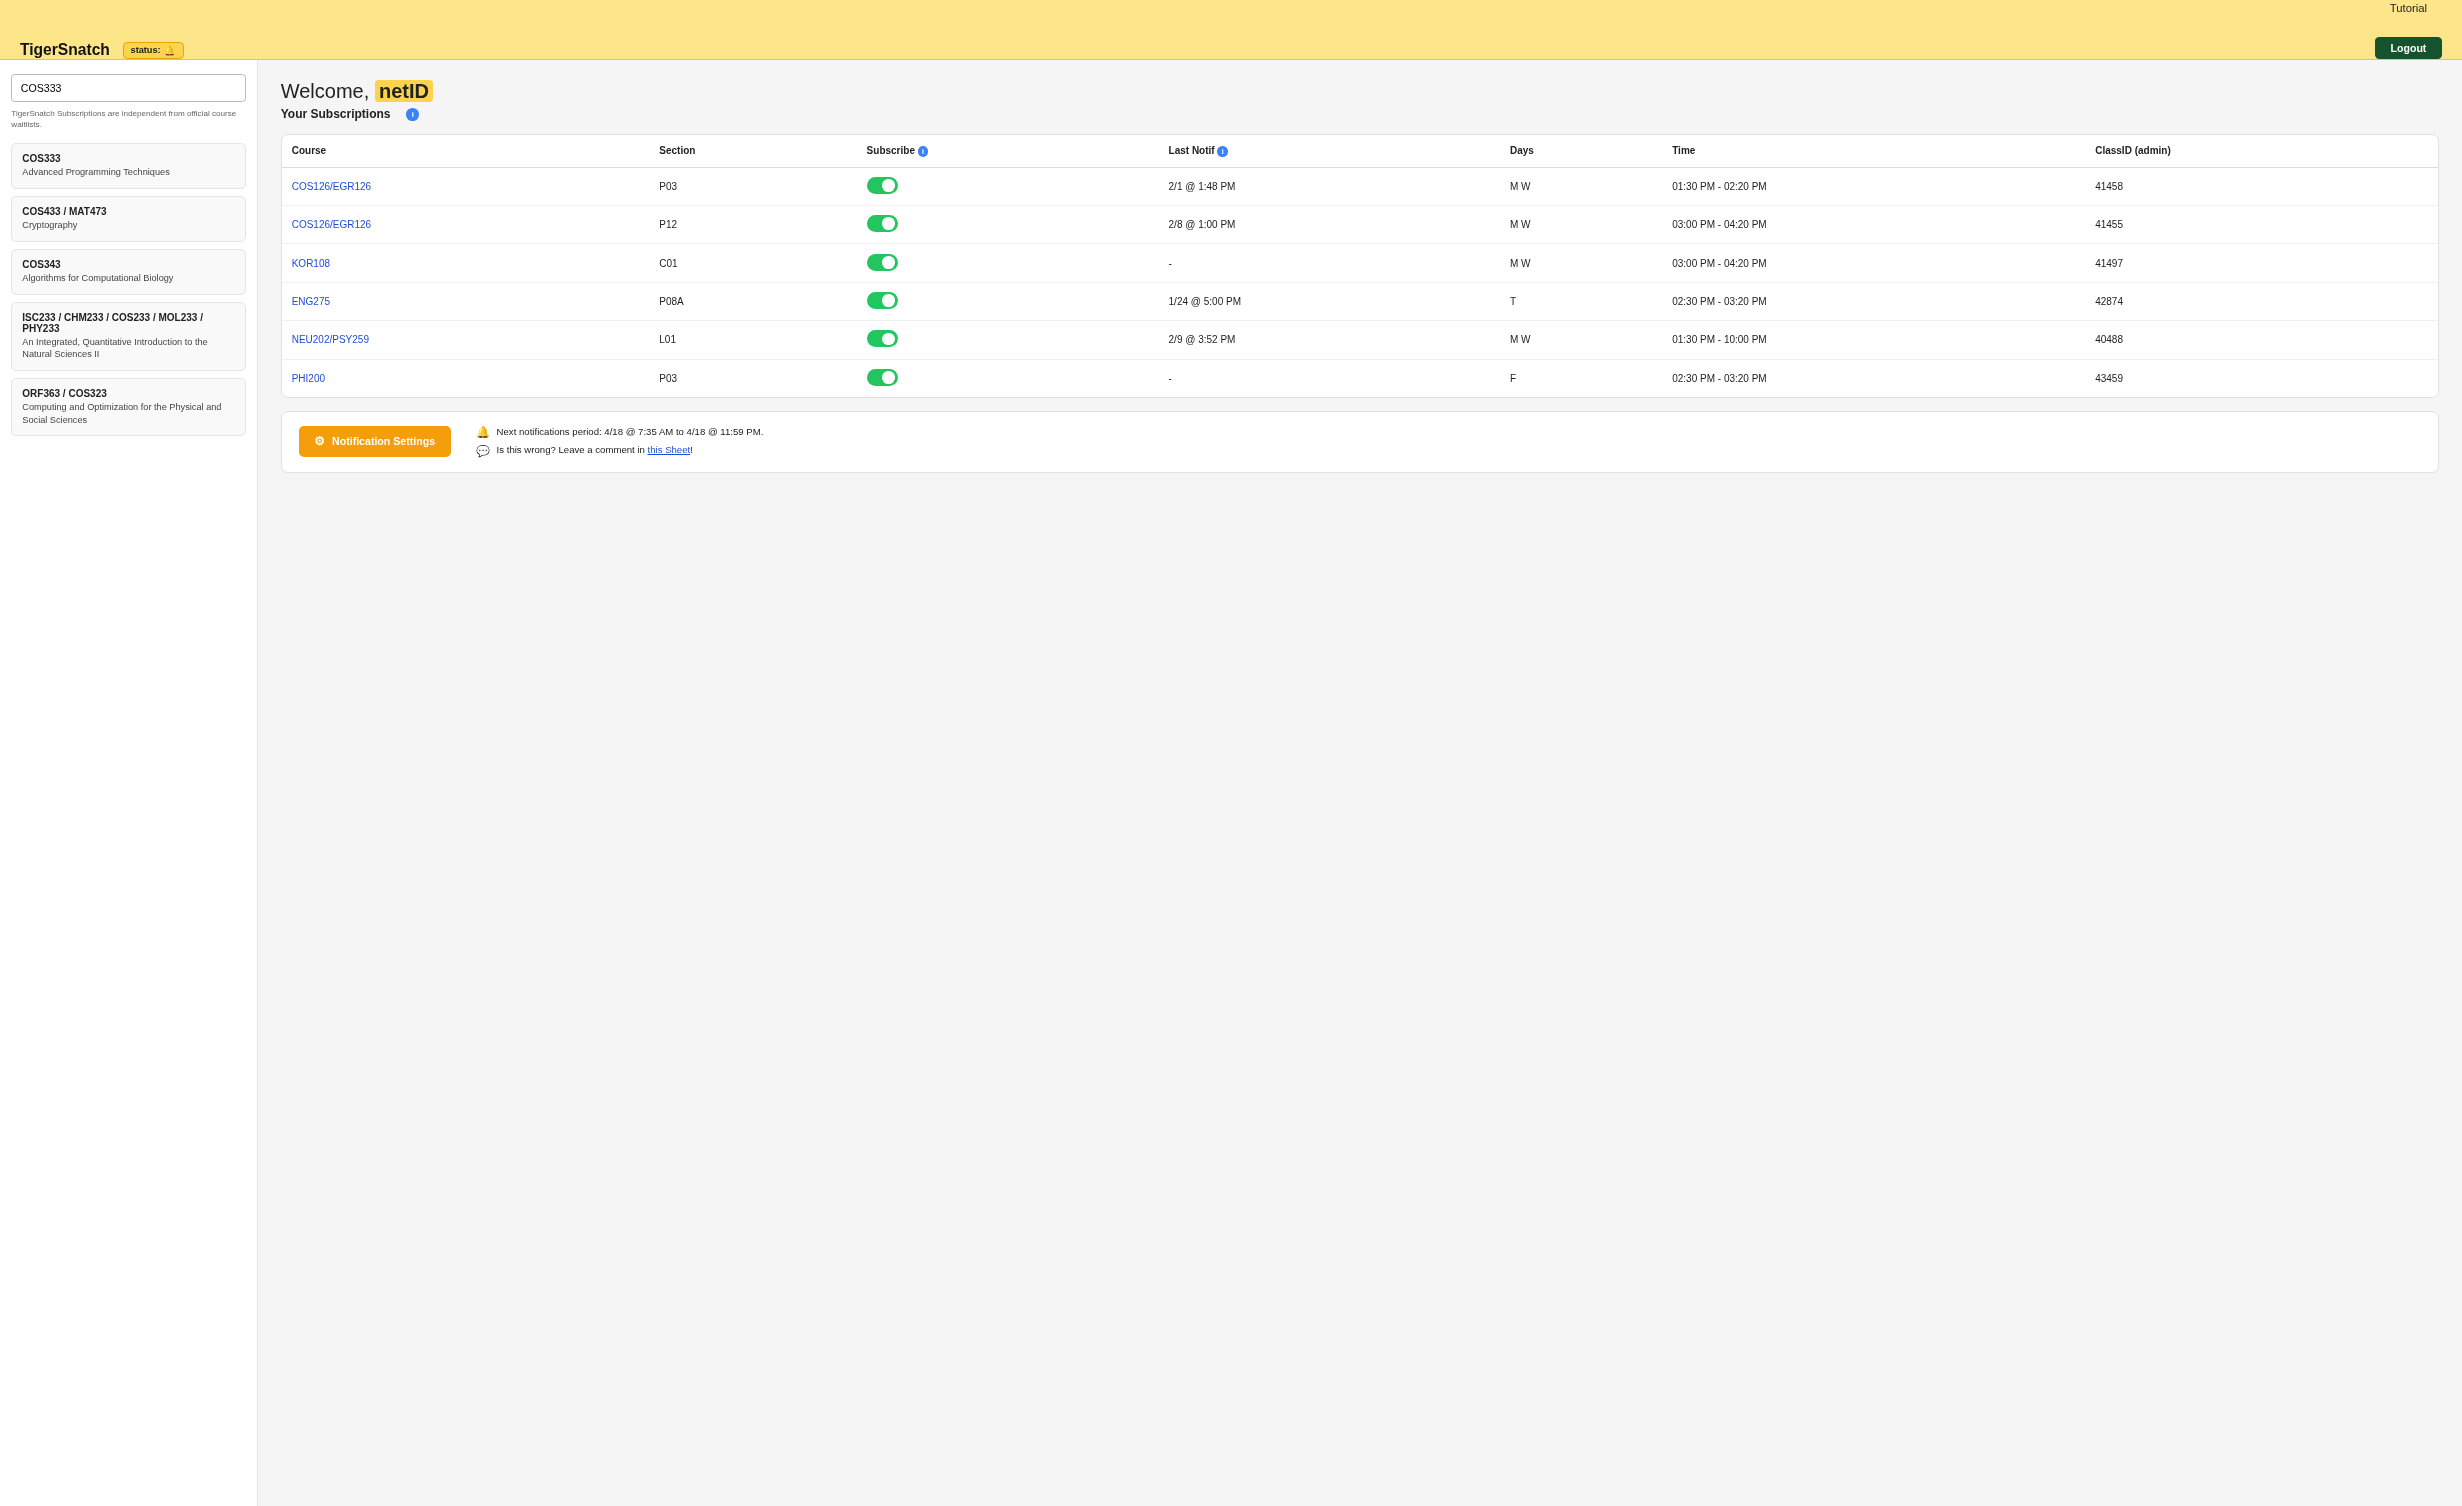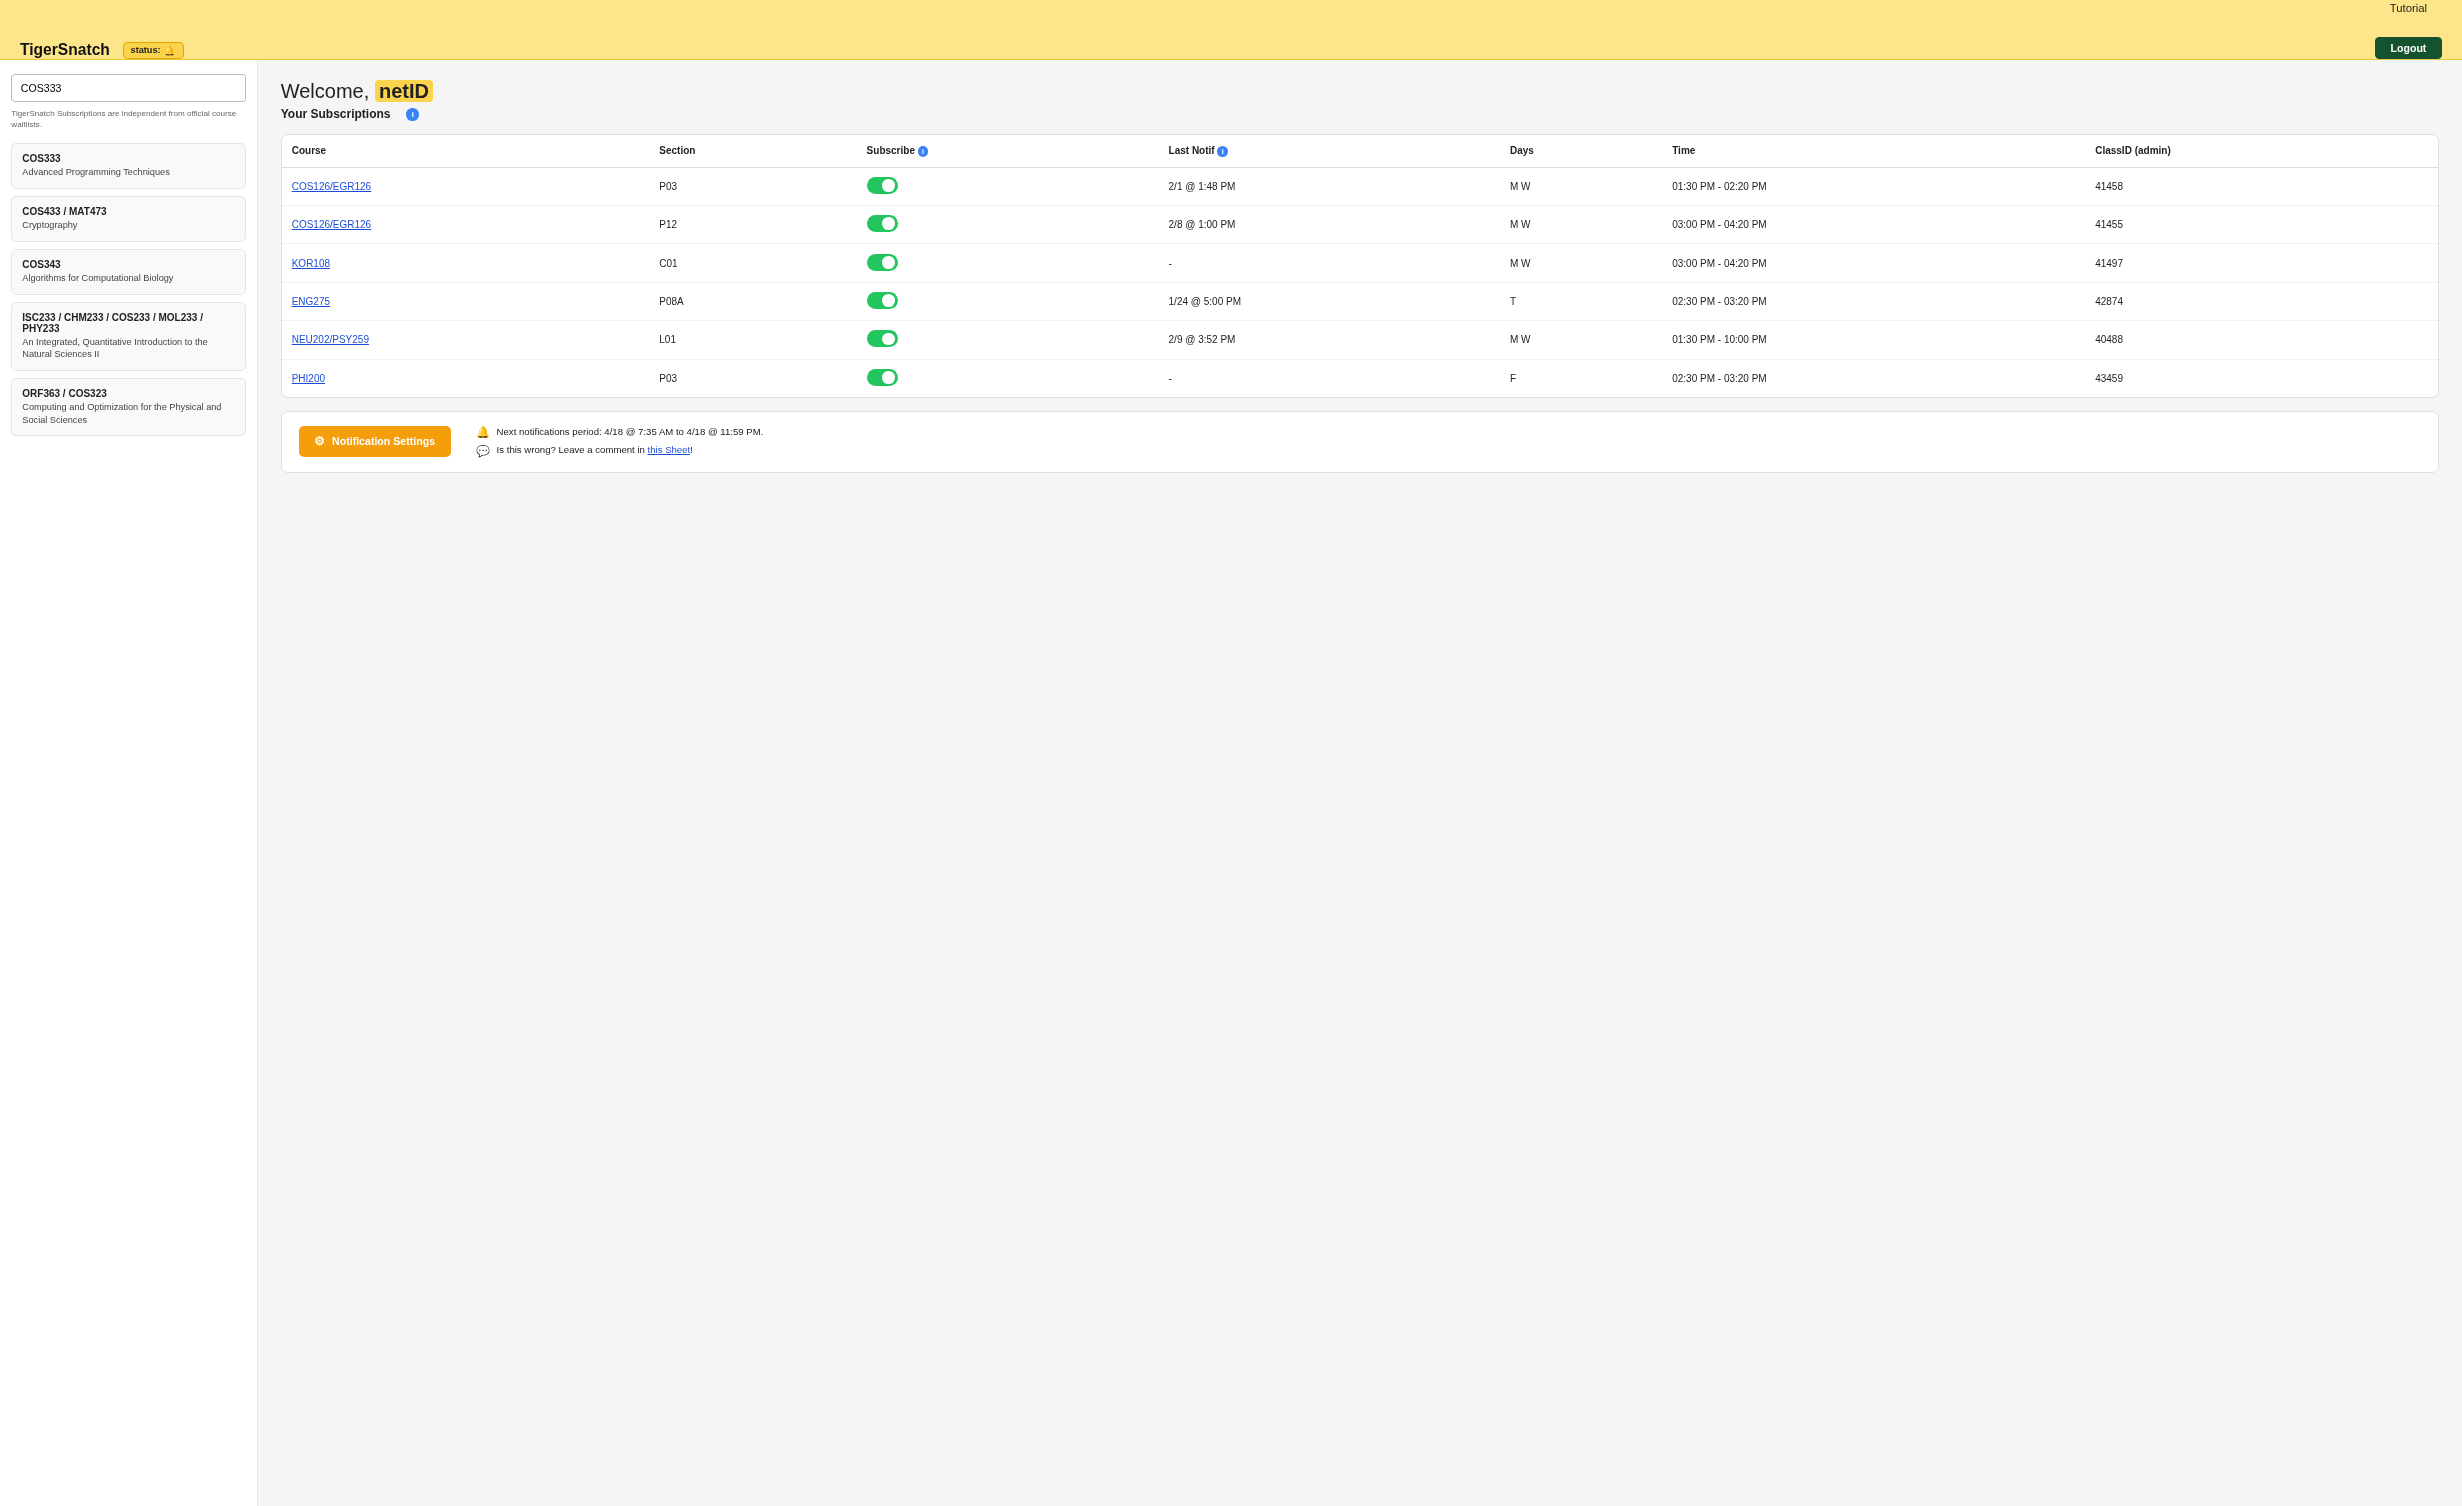"COS126/EGR126" .course-link { text-decoration: underline -> none }
